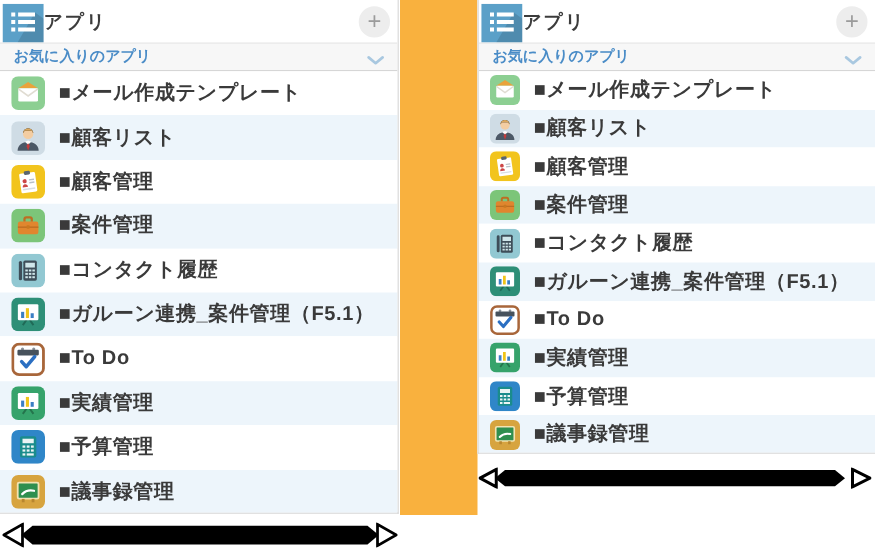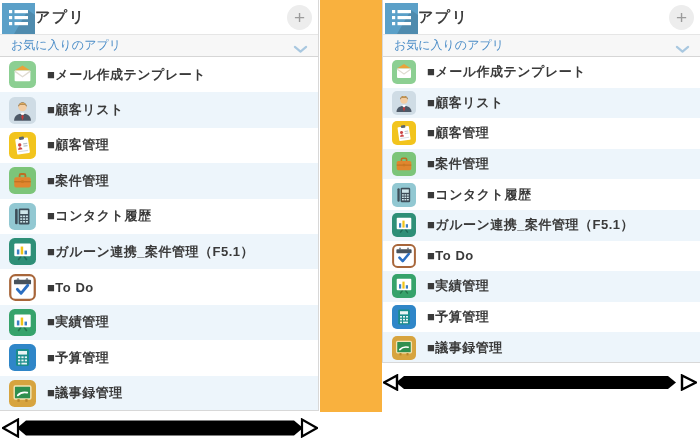"お気に入りのアプリ" .subheader-label { font-weight: normal -> bold }
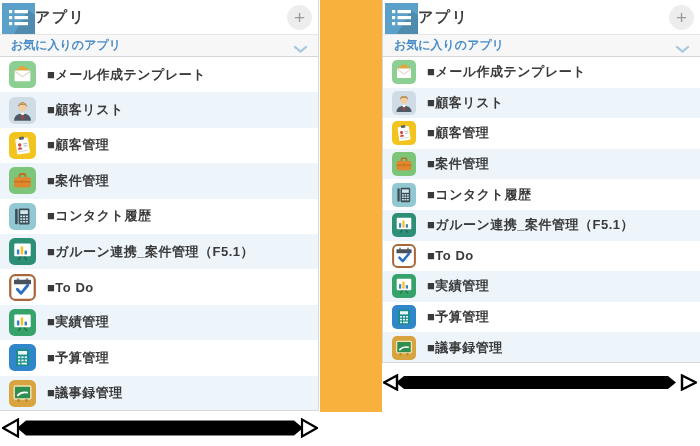"■メール作成テンプレート" .row-label { font-size: 13px -> 16px }
